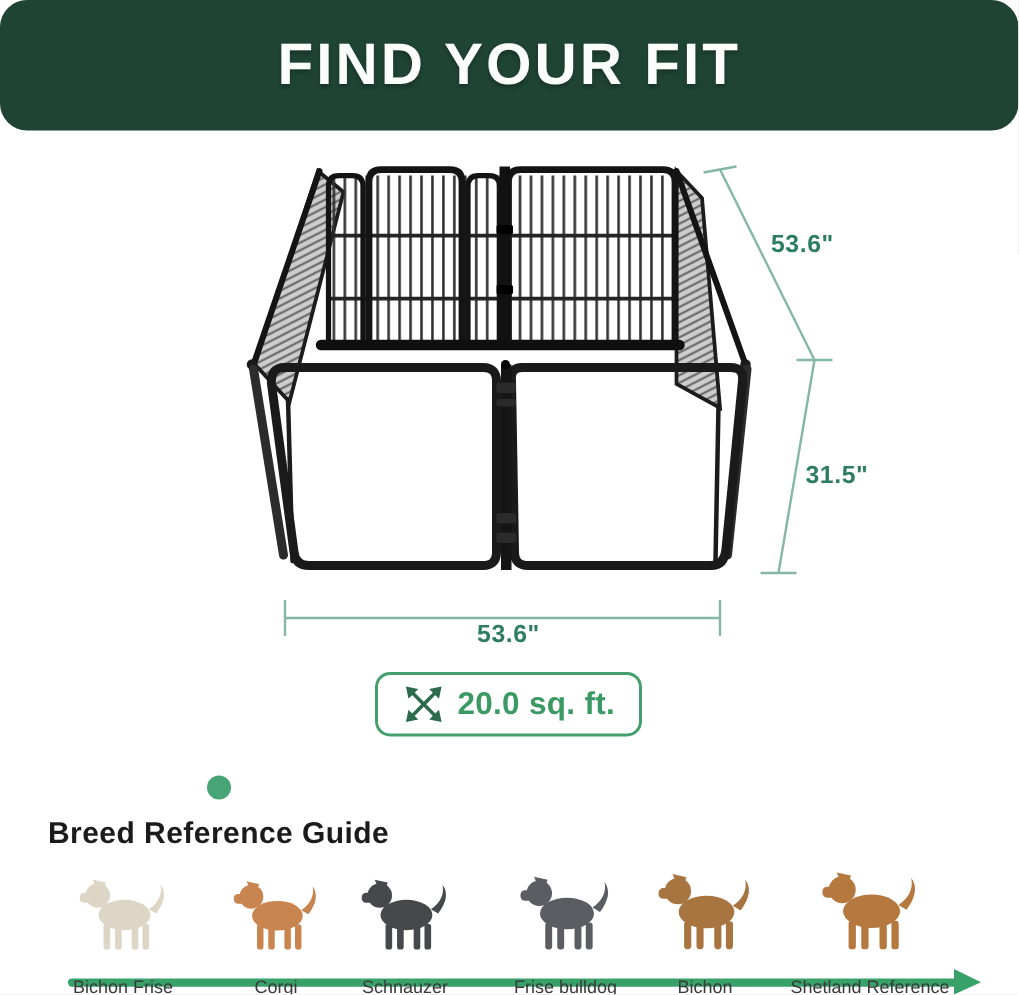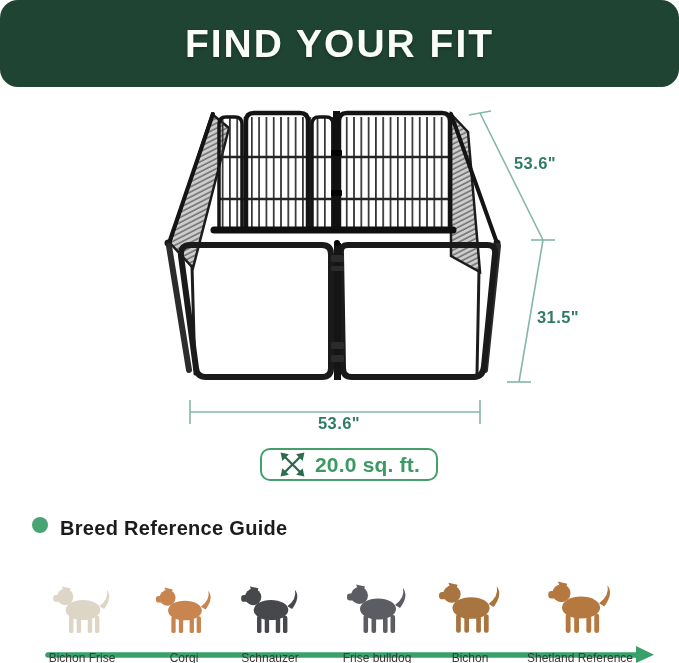"20.0 sq. ft." .area-badge { height: 33px -> 43px; left: 260px -> 250px }
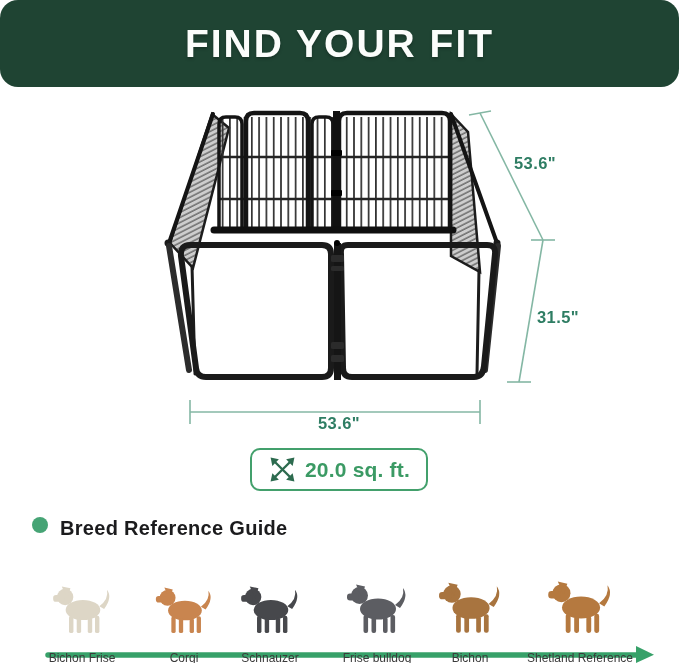"Breed Reference Guide" .breed-header { align-items: flex-start -> center; flex-direction: none -> column }
